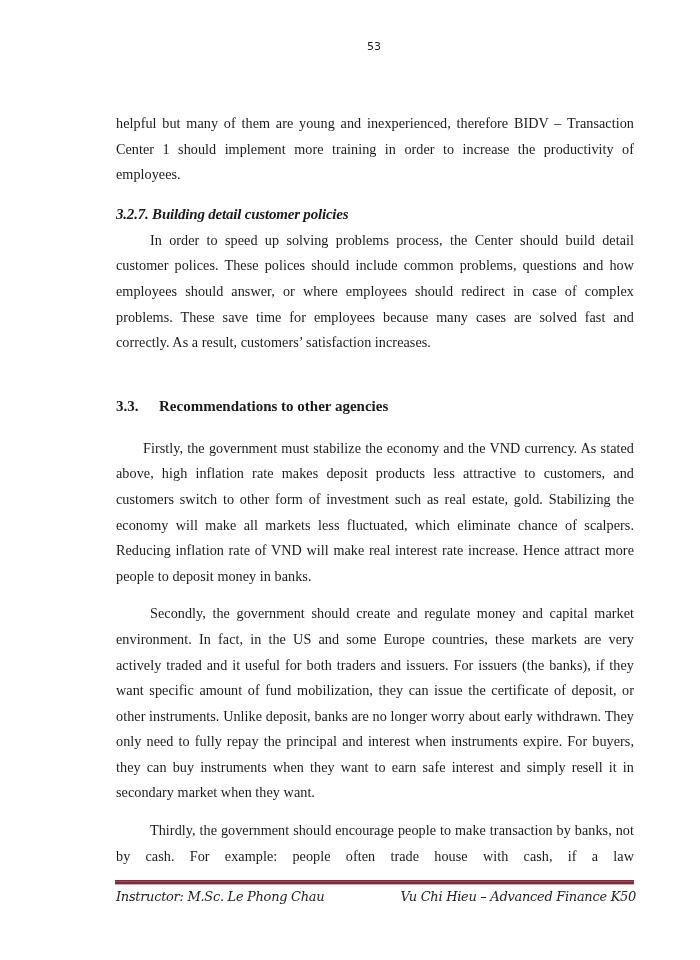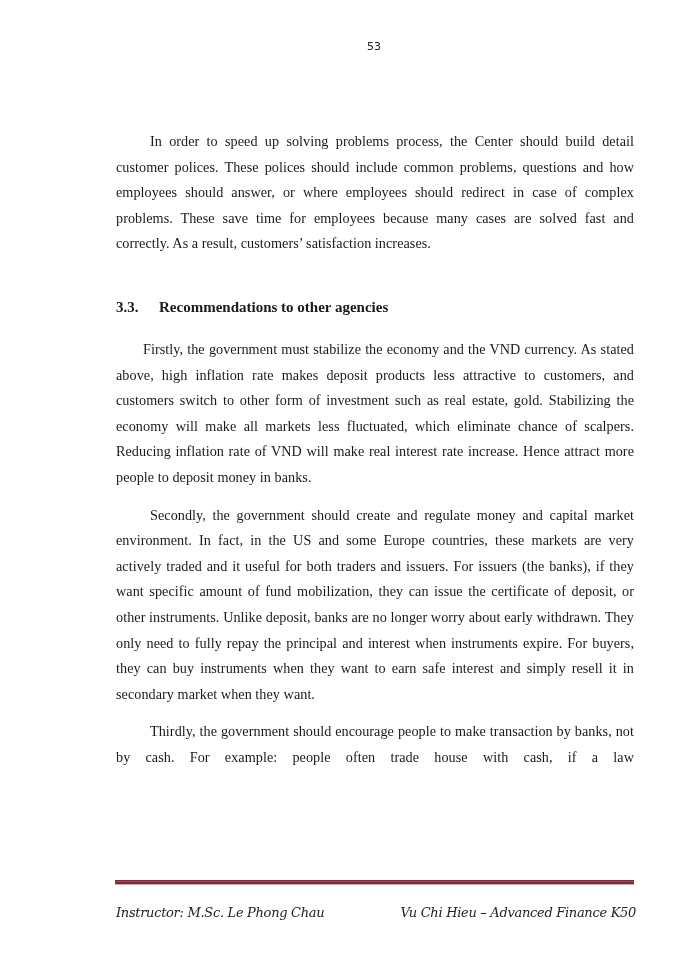"helpful but many of them" p.para { html: none -> <p>helpful but many of them are young and inexperienced, therefore BIDV – Transaction Center 1 should implement more training in order to increase the productivity of employees.</p> }
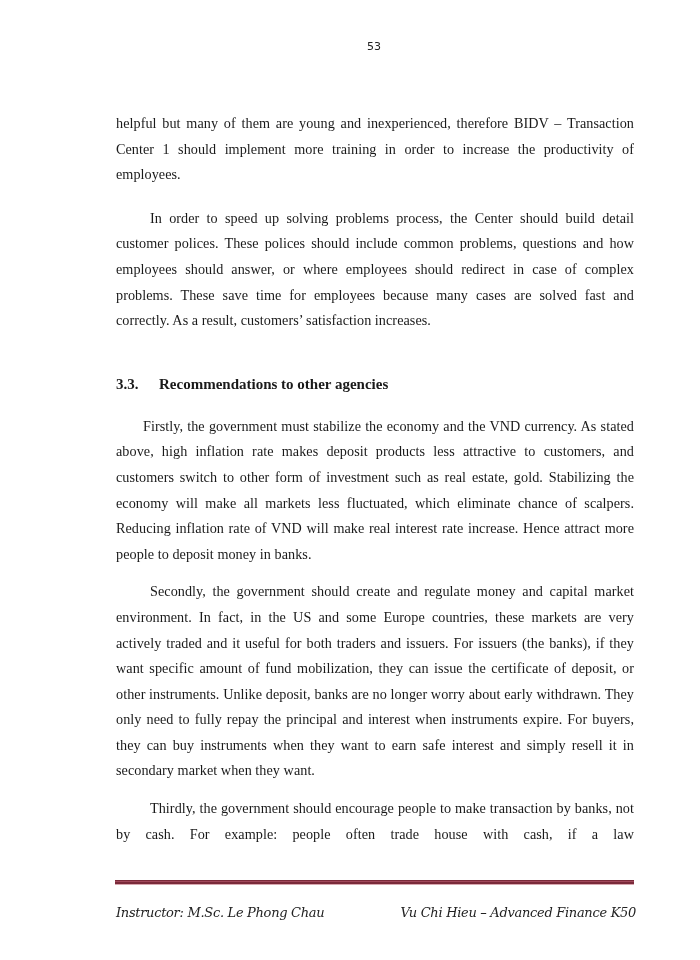"3.2.7. Building detail customer policies" h3.h3 { html: none -> <h3>3.2.7. Building detail customer policies</h3> }
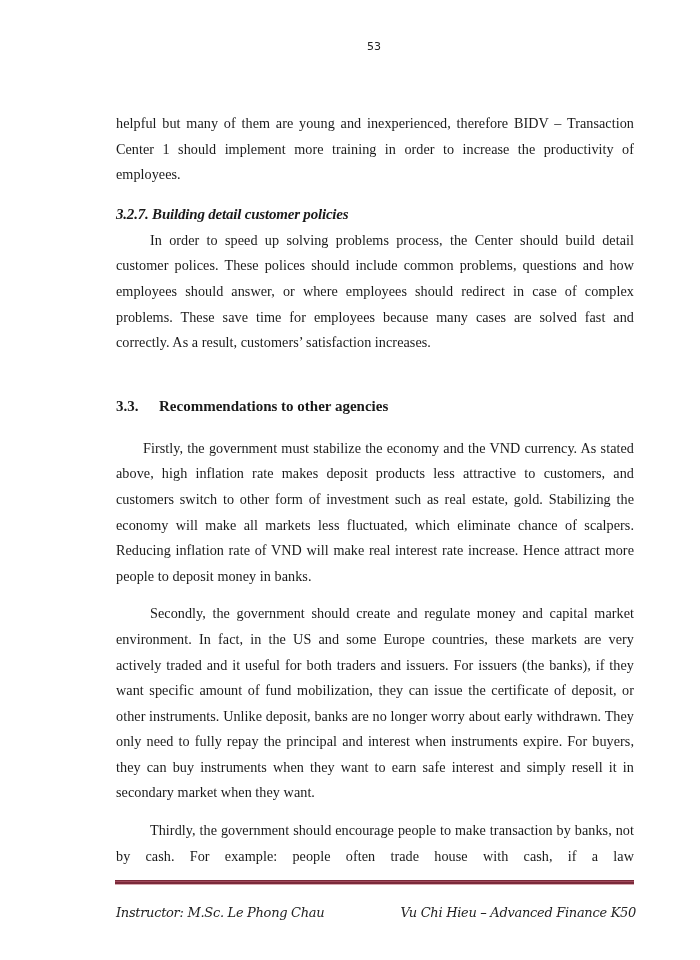"Instructor: M.Sc. Le Phong Chau" .footer-left, .footer-right { margin-top: 16px -> none }
